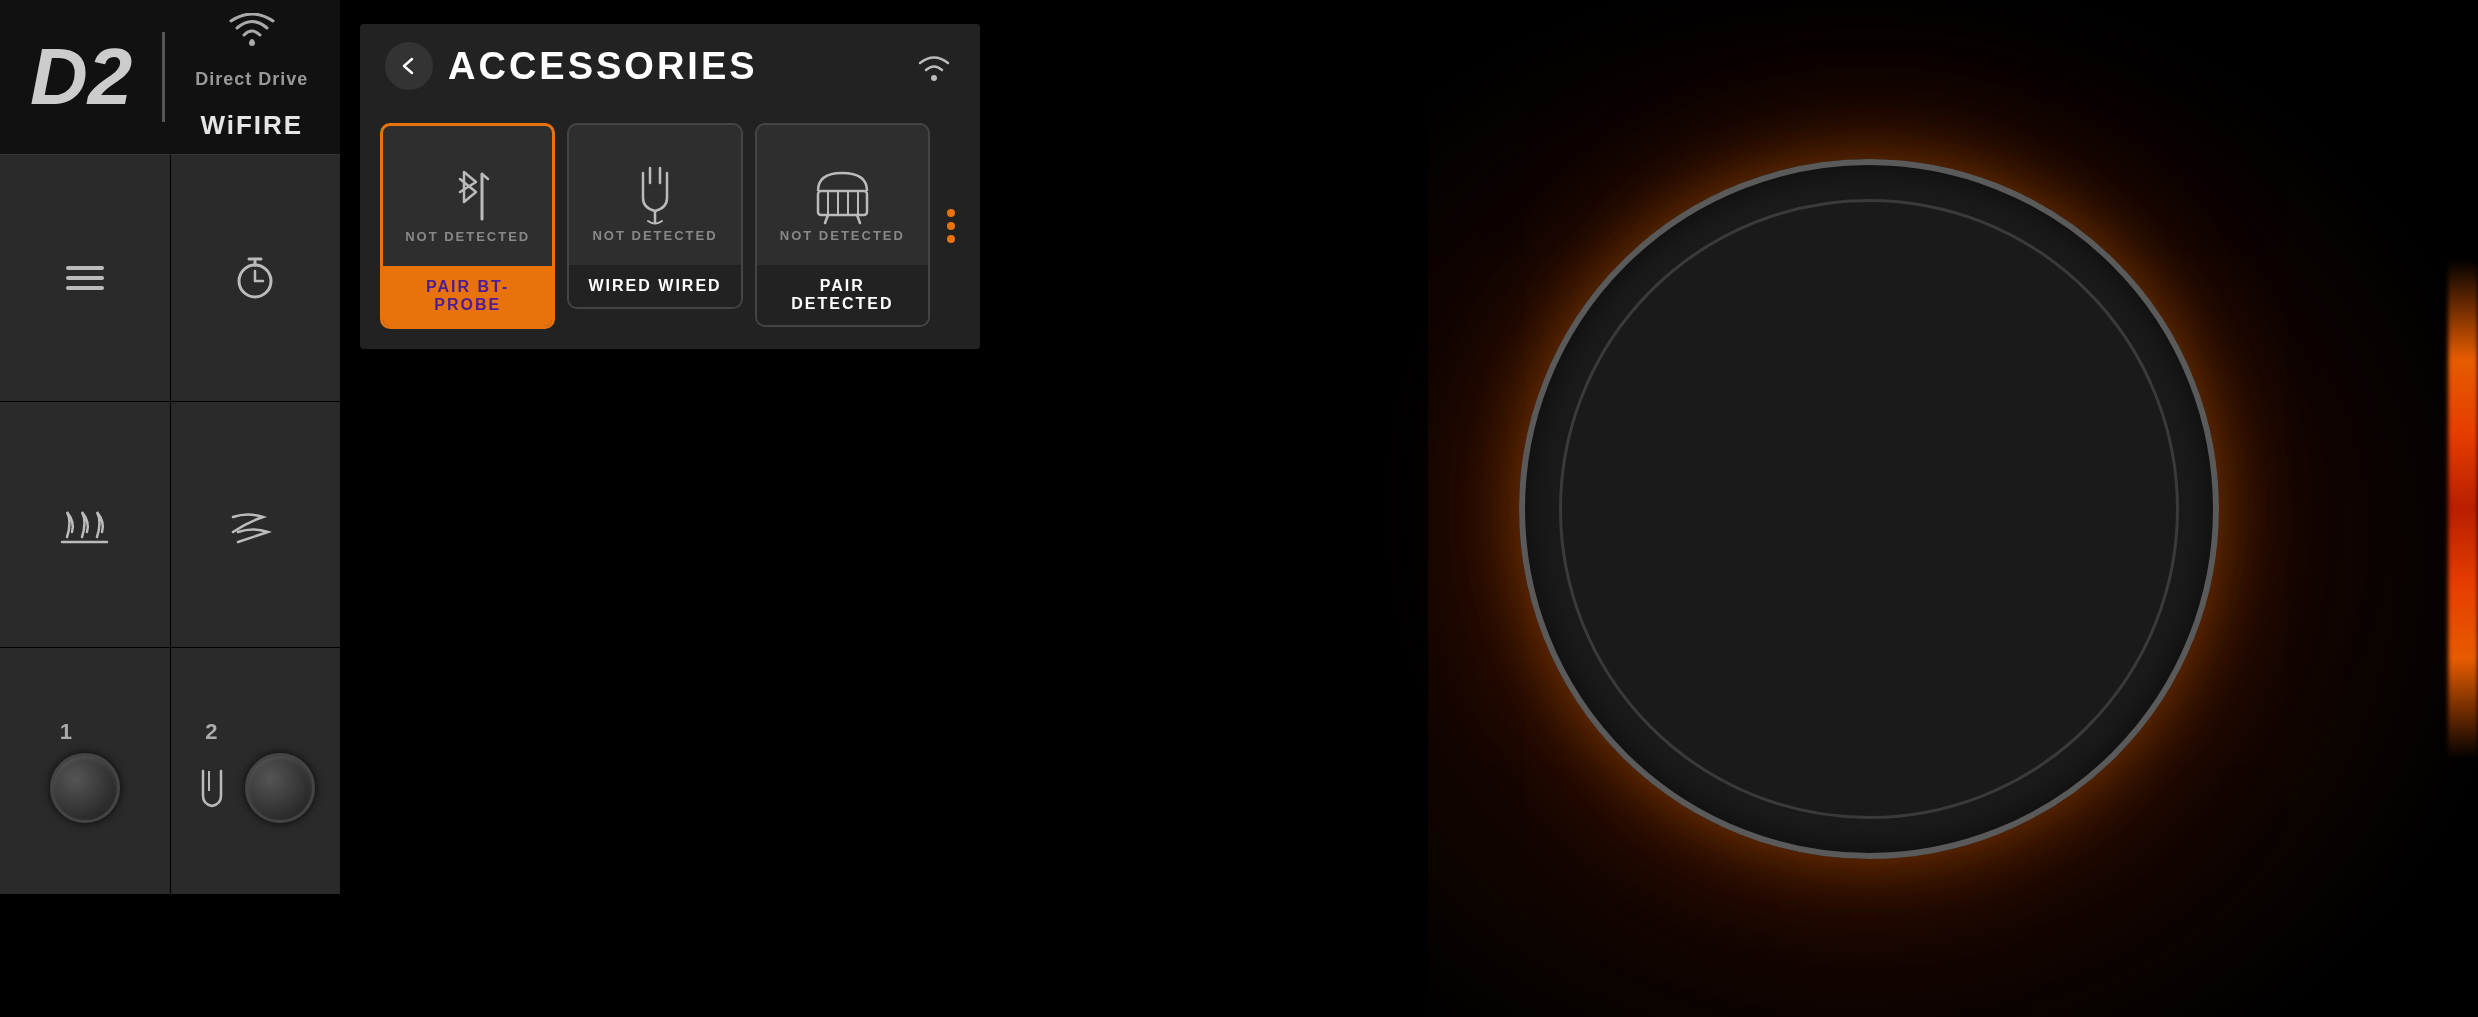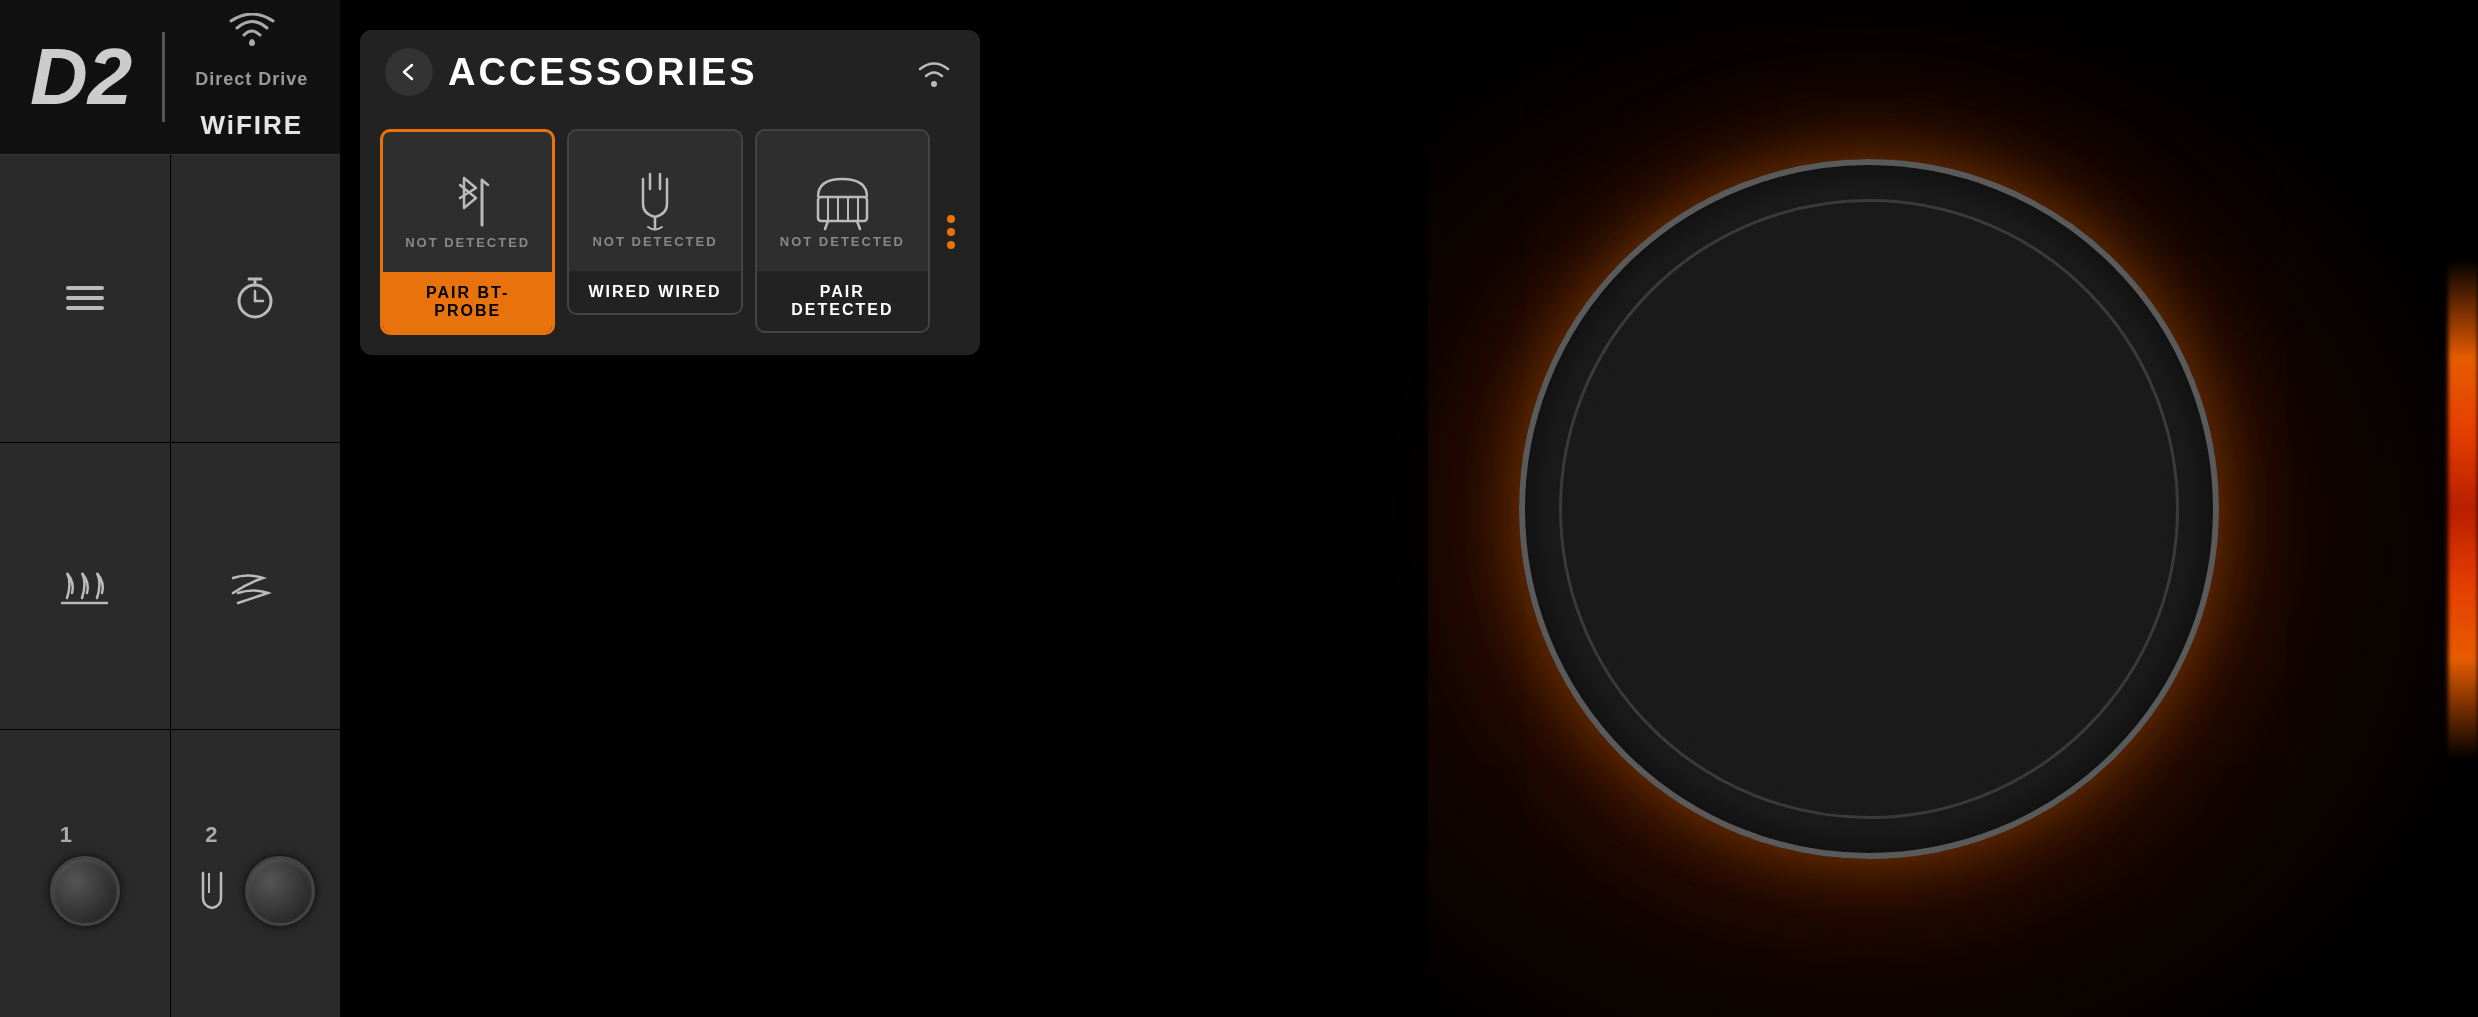"D2" #left-panel { height: 1017px -> 894px }
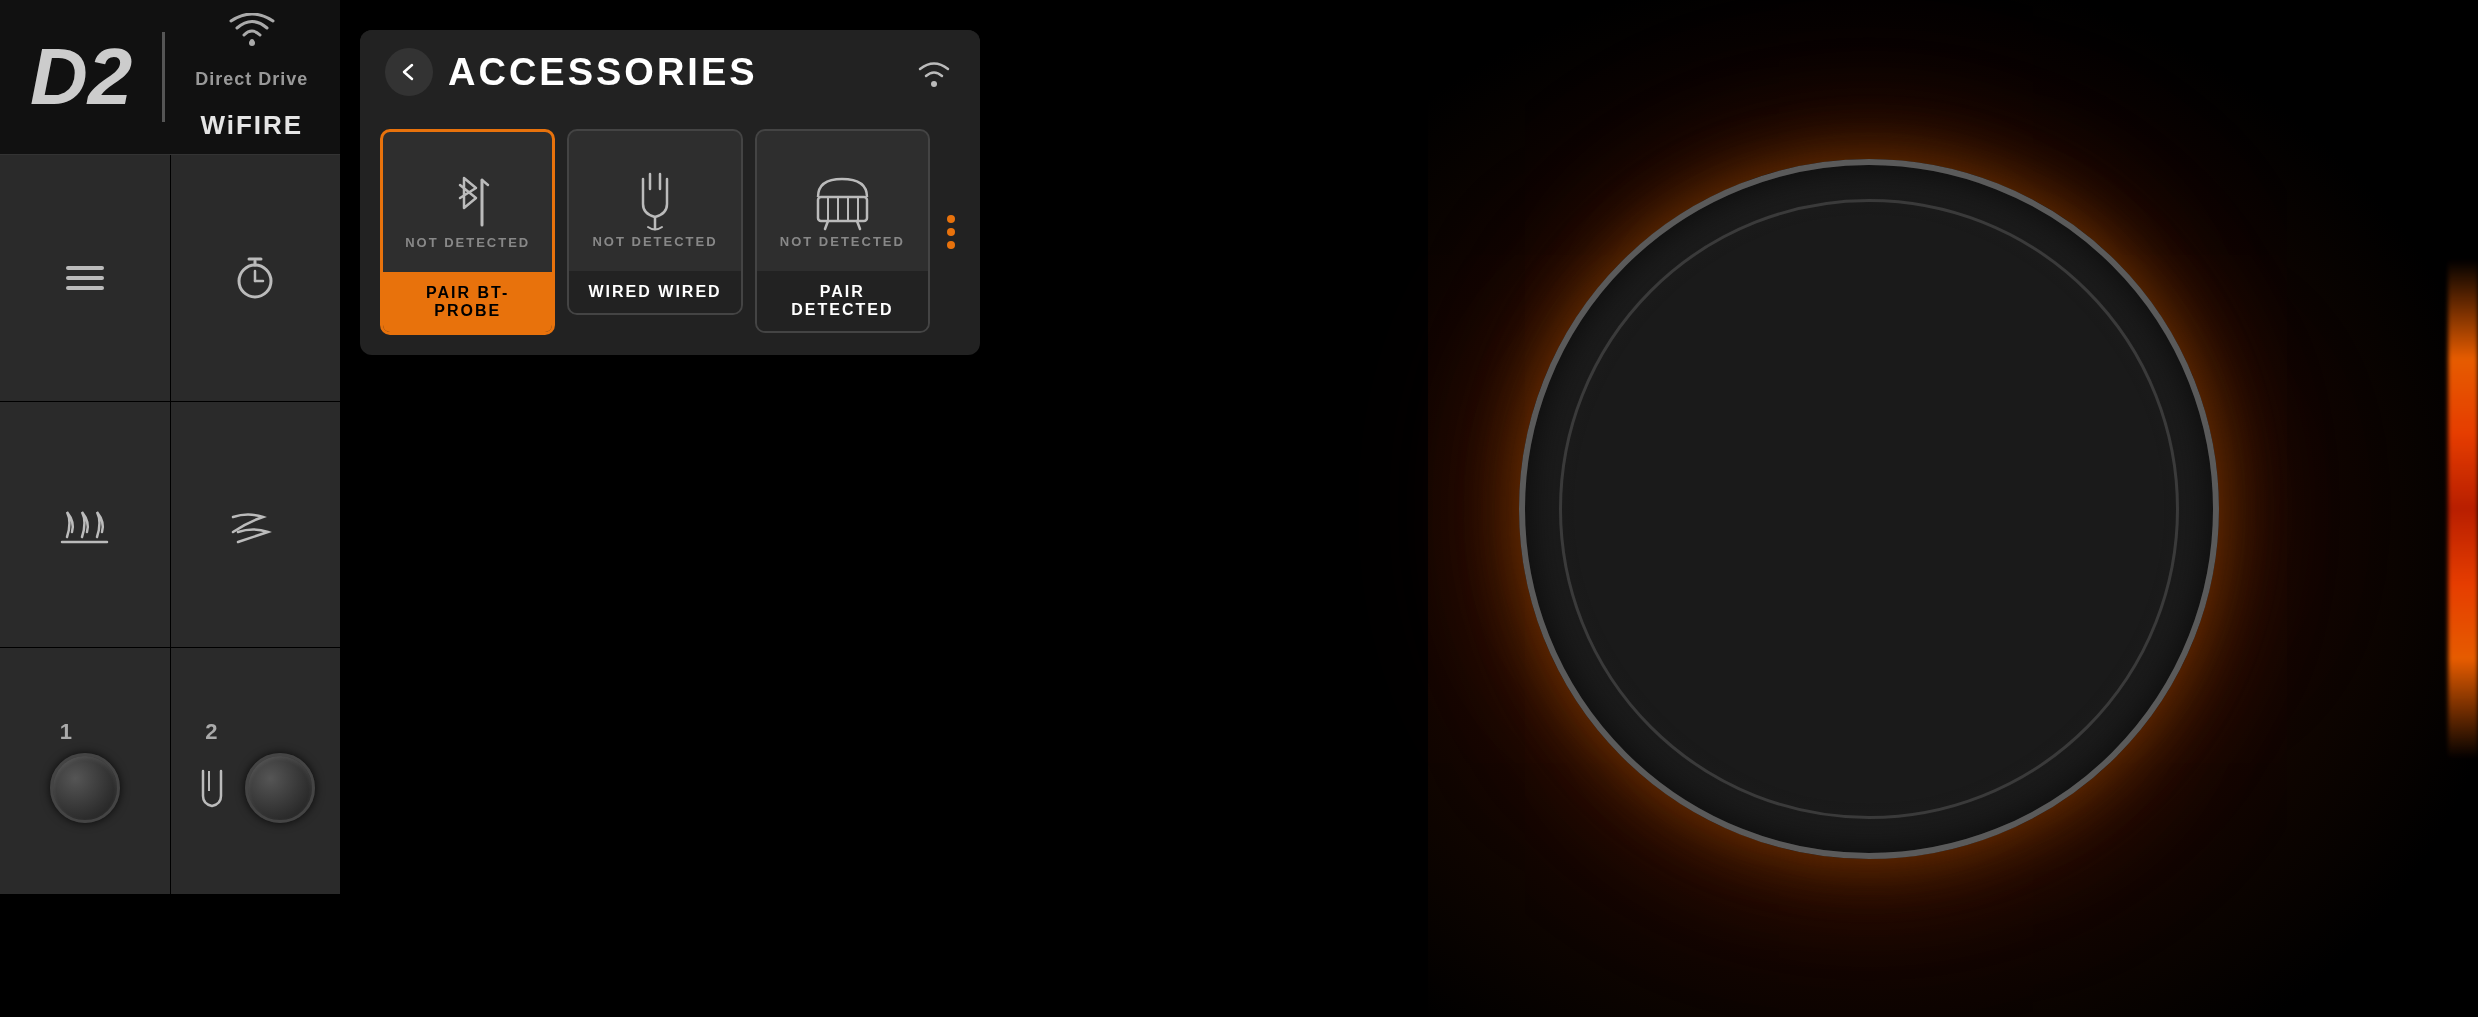"ACCESSORIES" #accessories-panel { border-radius: 12px -> 4px; margin-top: 10px -> 4px }
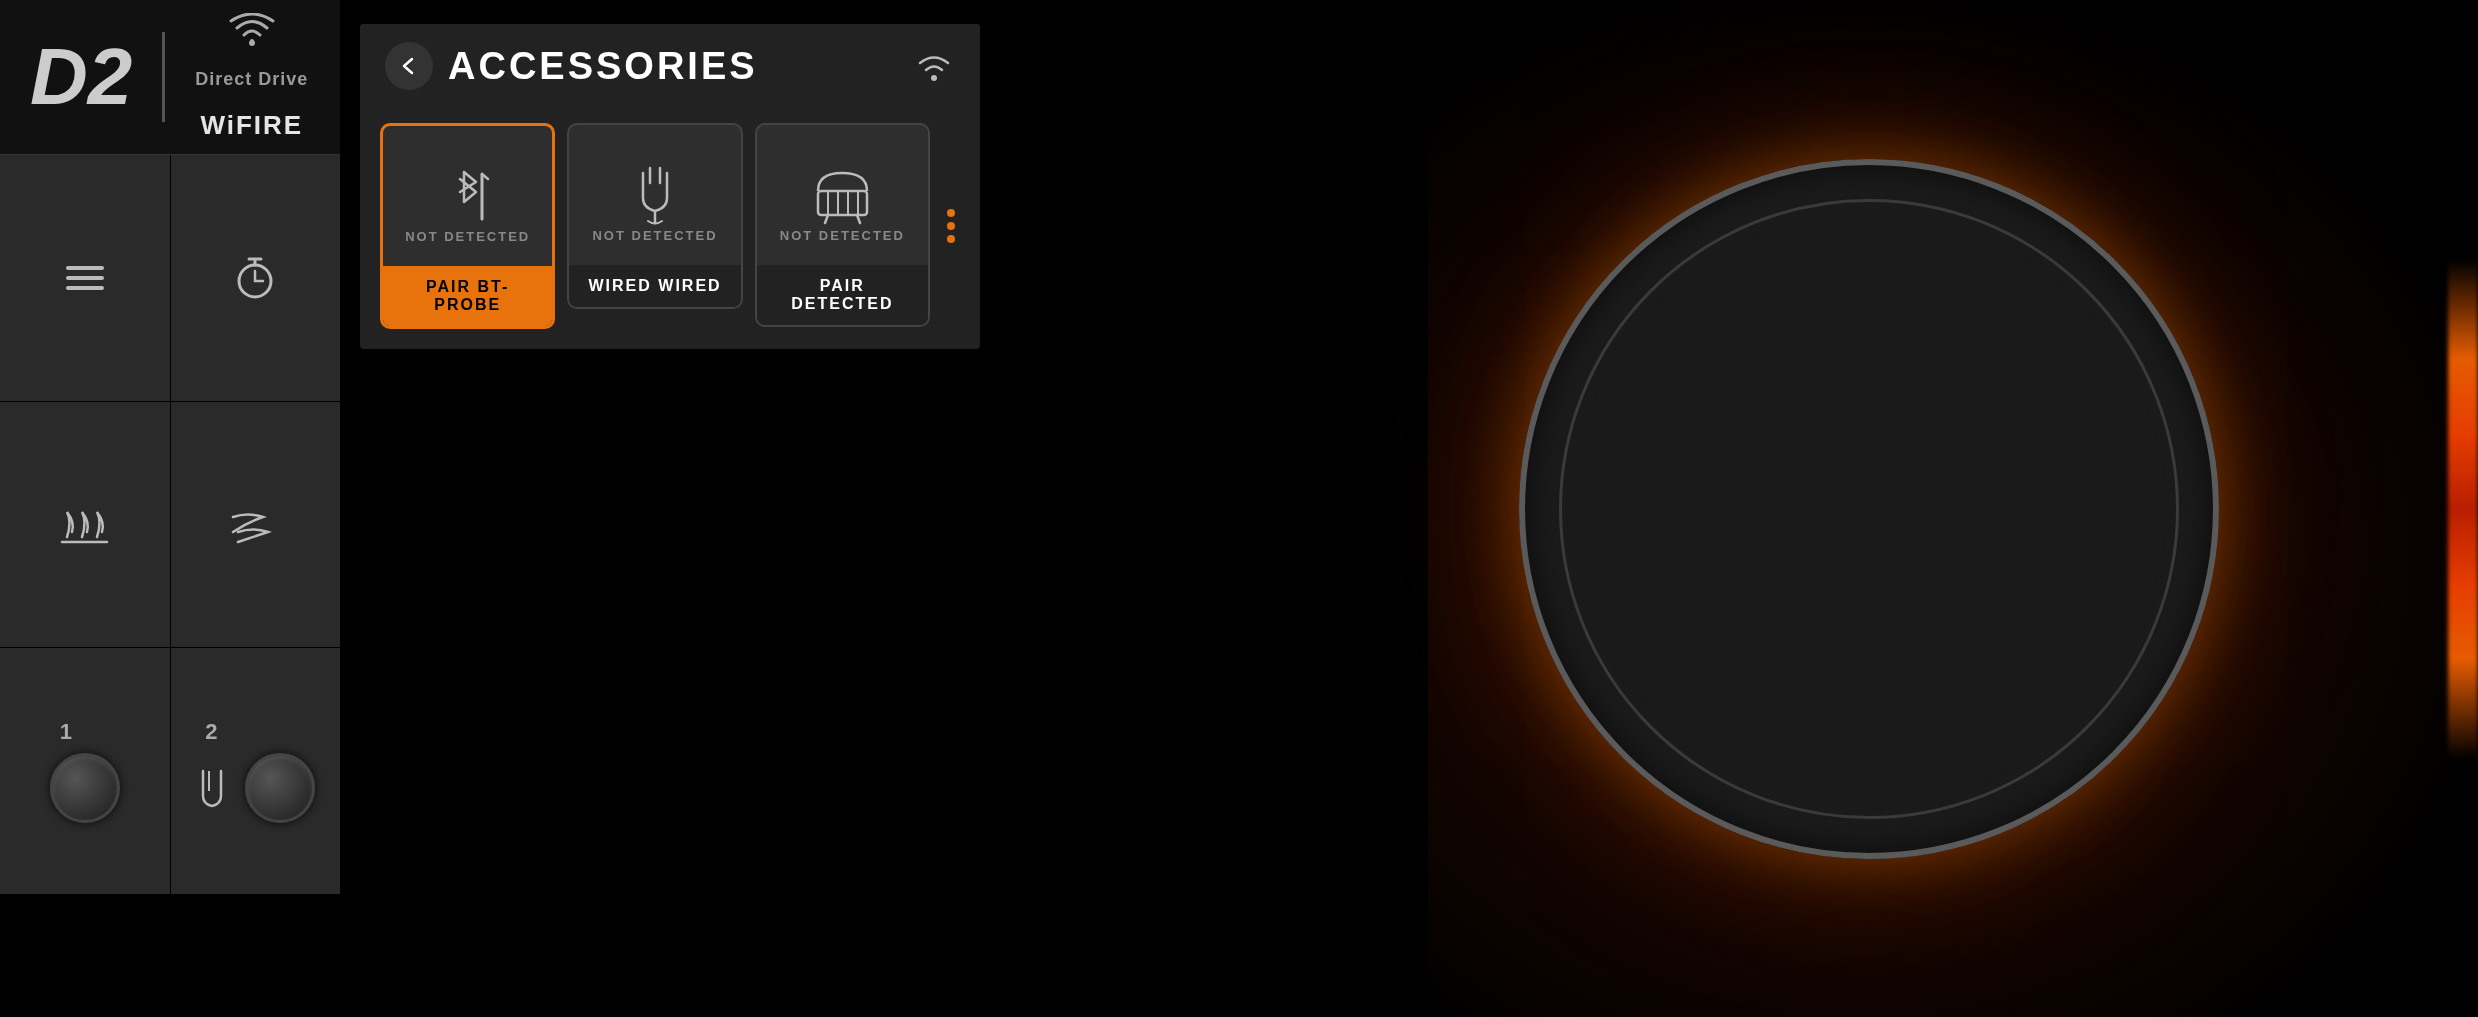"PAIR BT-PROBE" .card-label-bar.orange { color: #000000 -> #4c1d95 }
